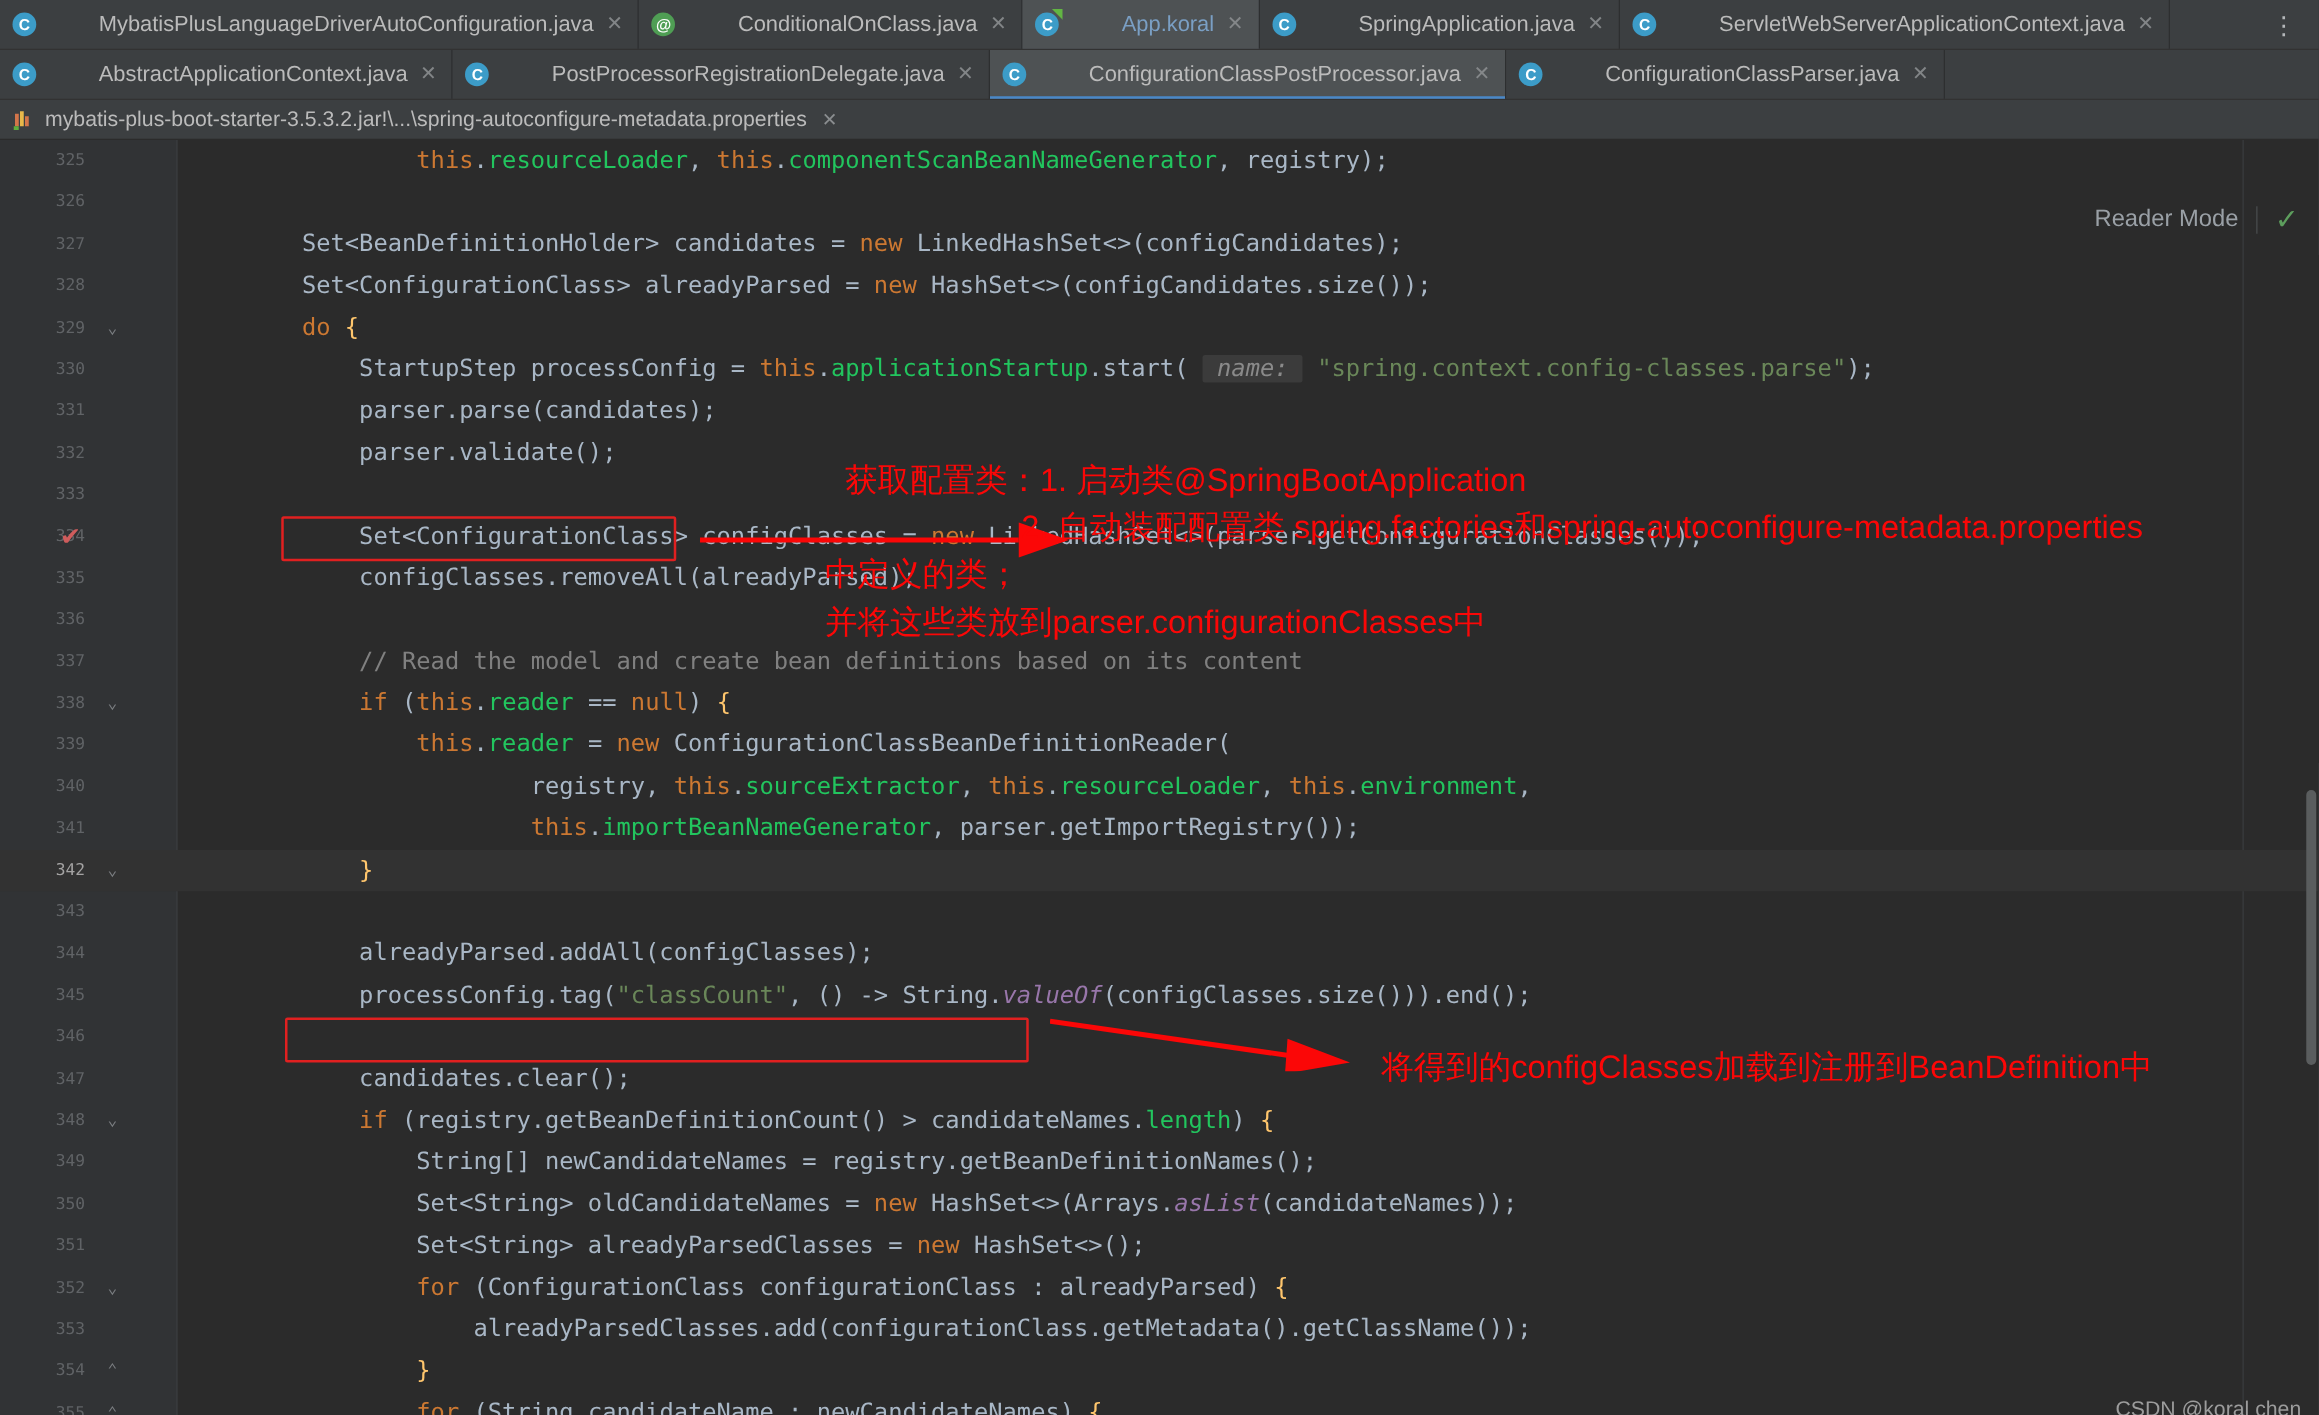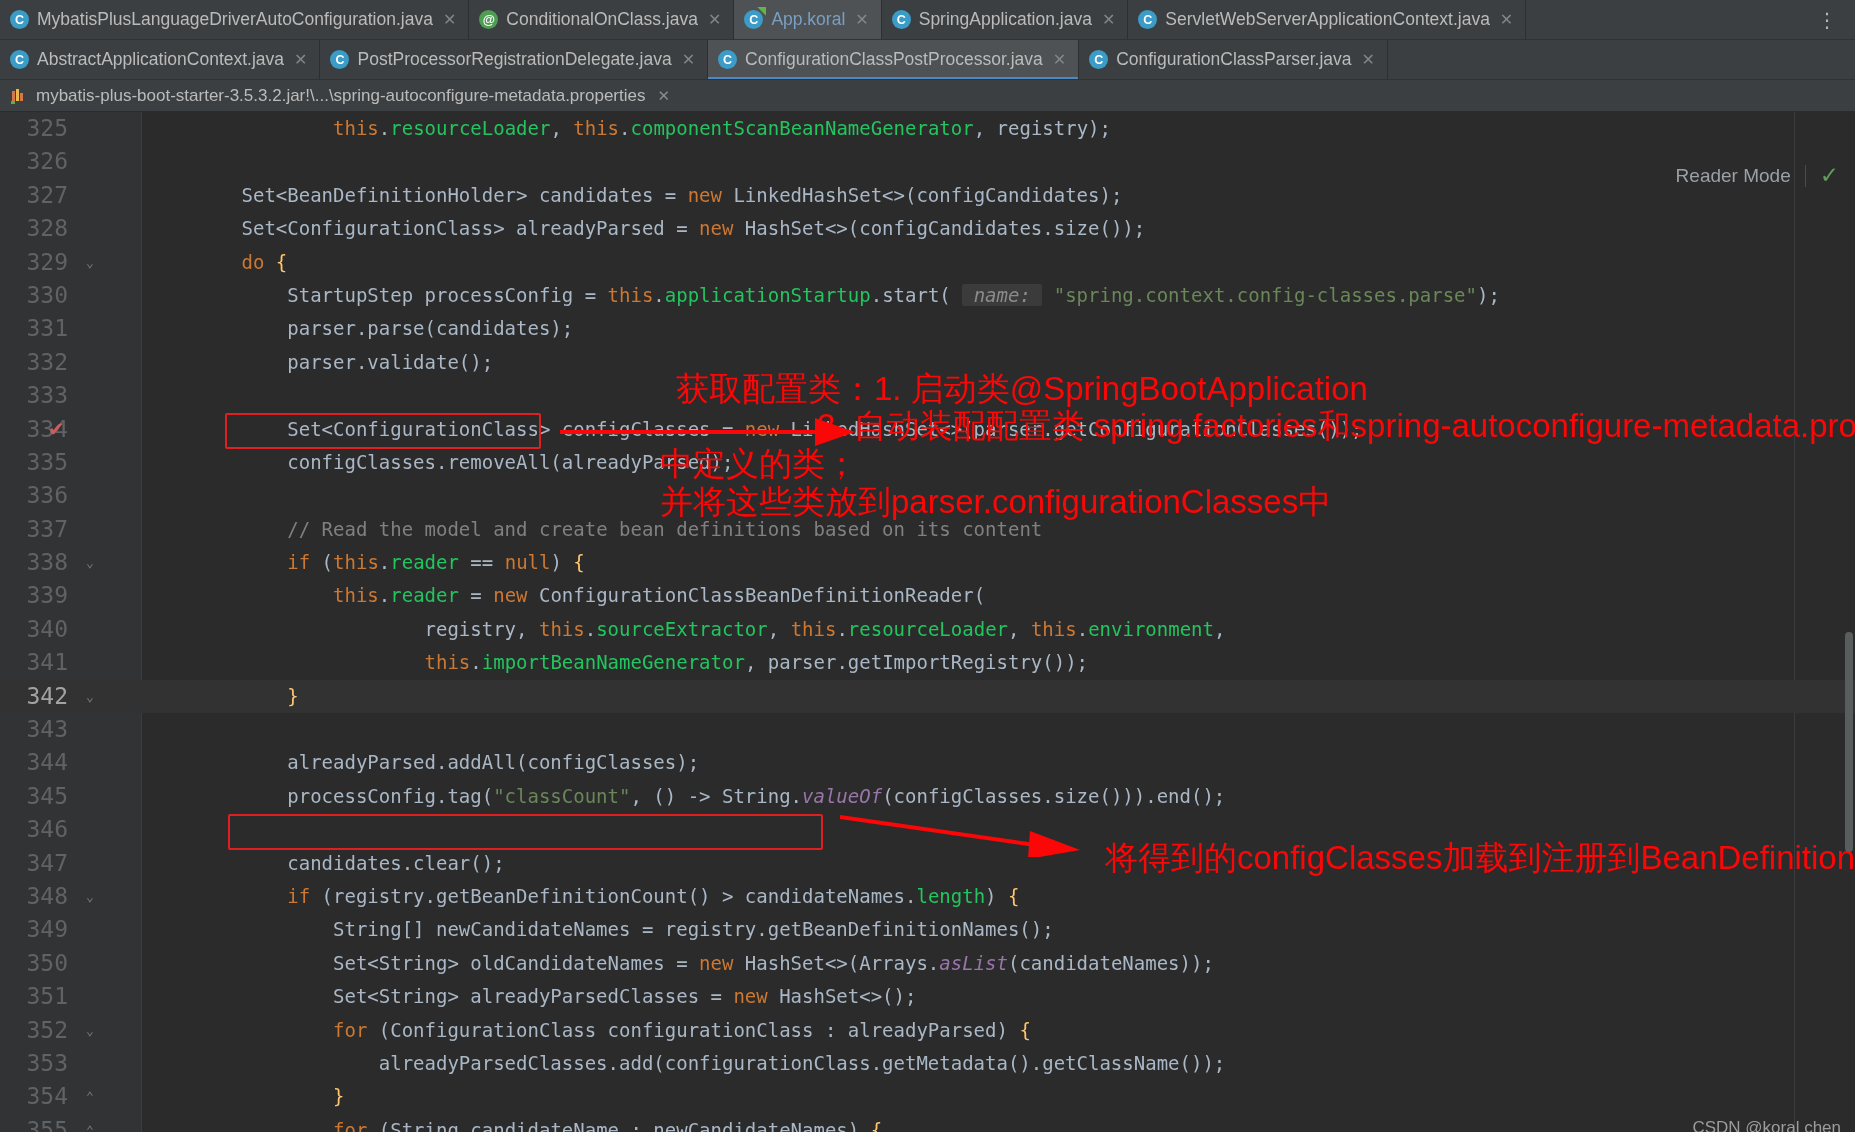"MybatisPlusLanguageDriverAutoConfigurati" .tab .label { margin-left: none -> 42px }
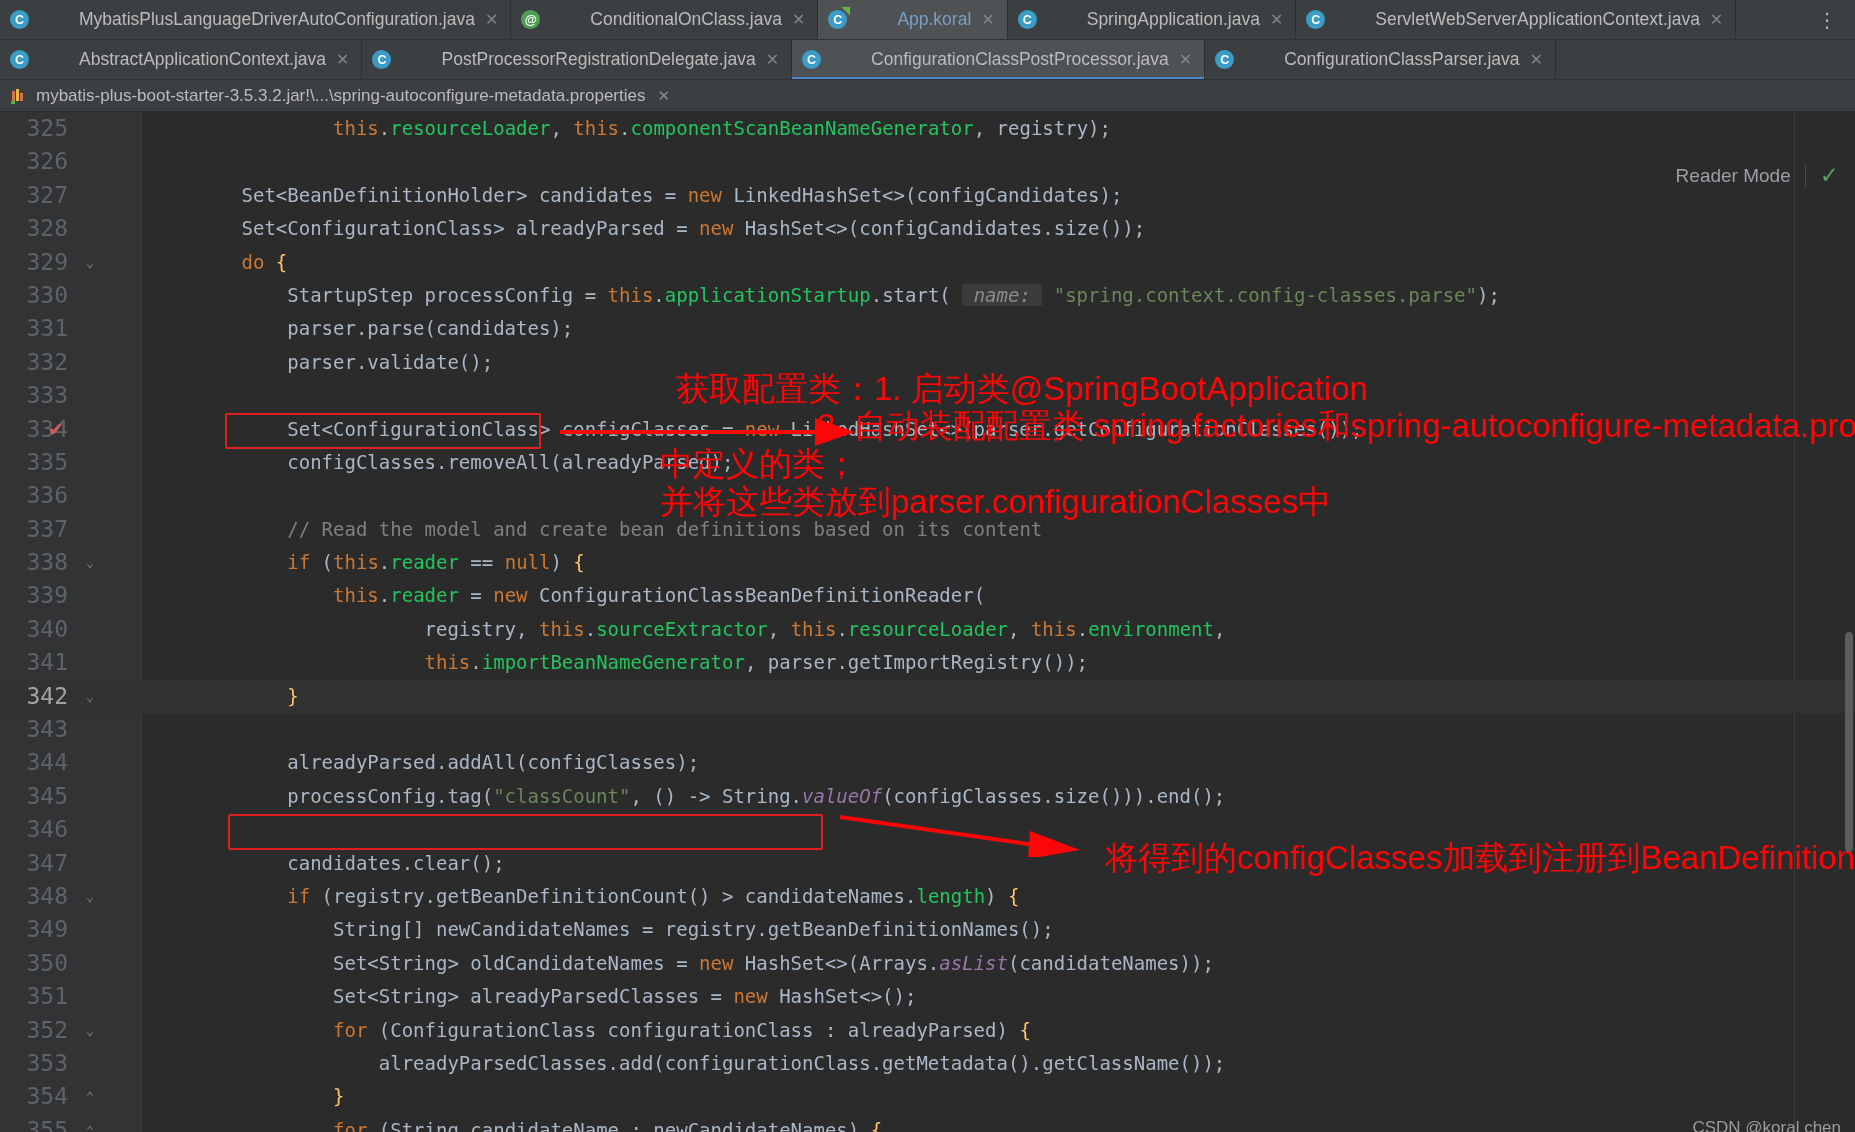"325" .lnum { font-size: 23px -> 13px }
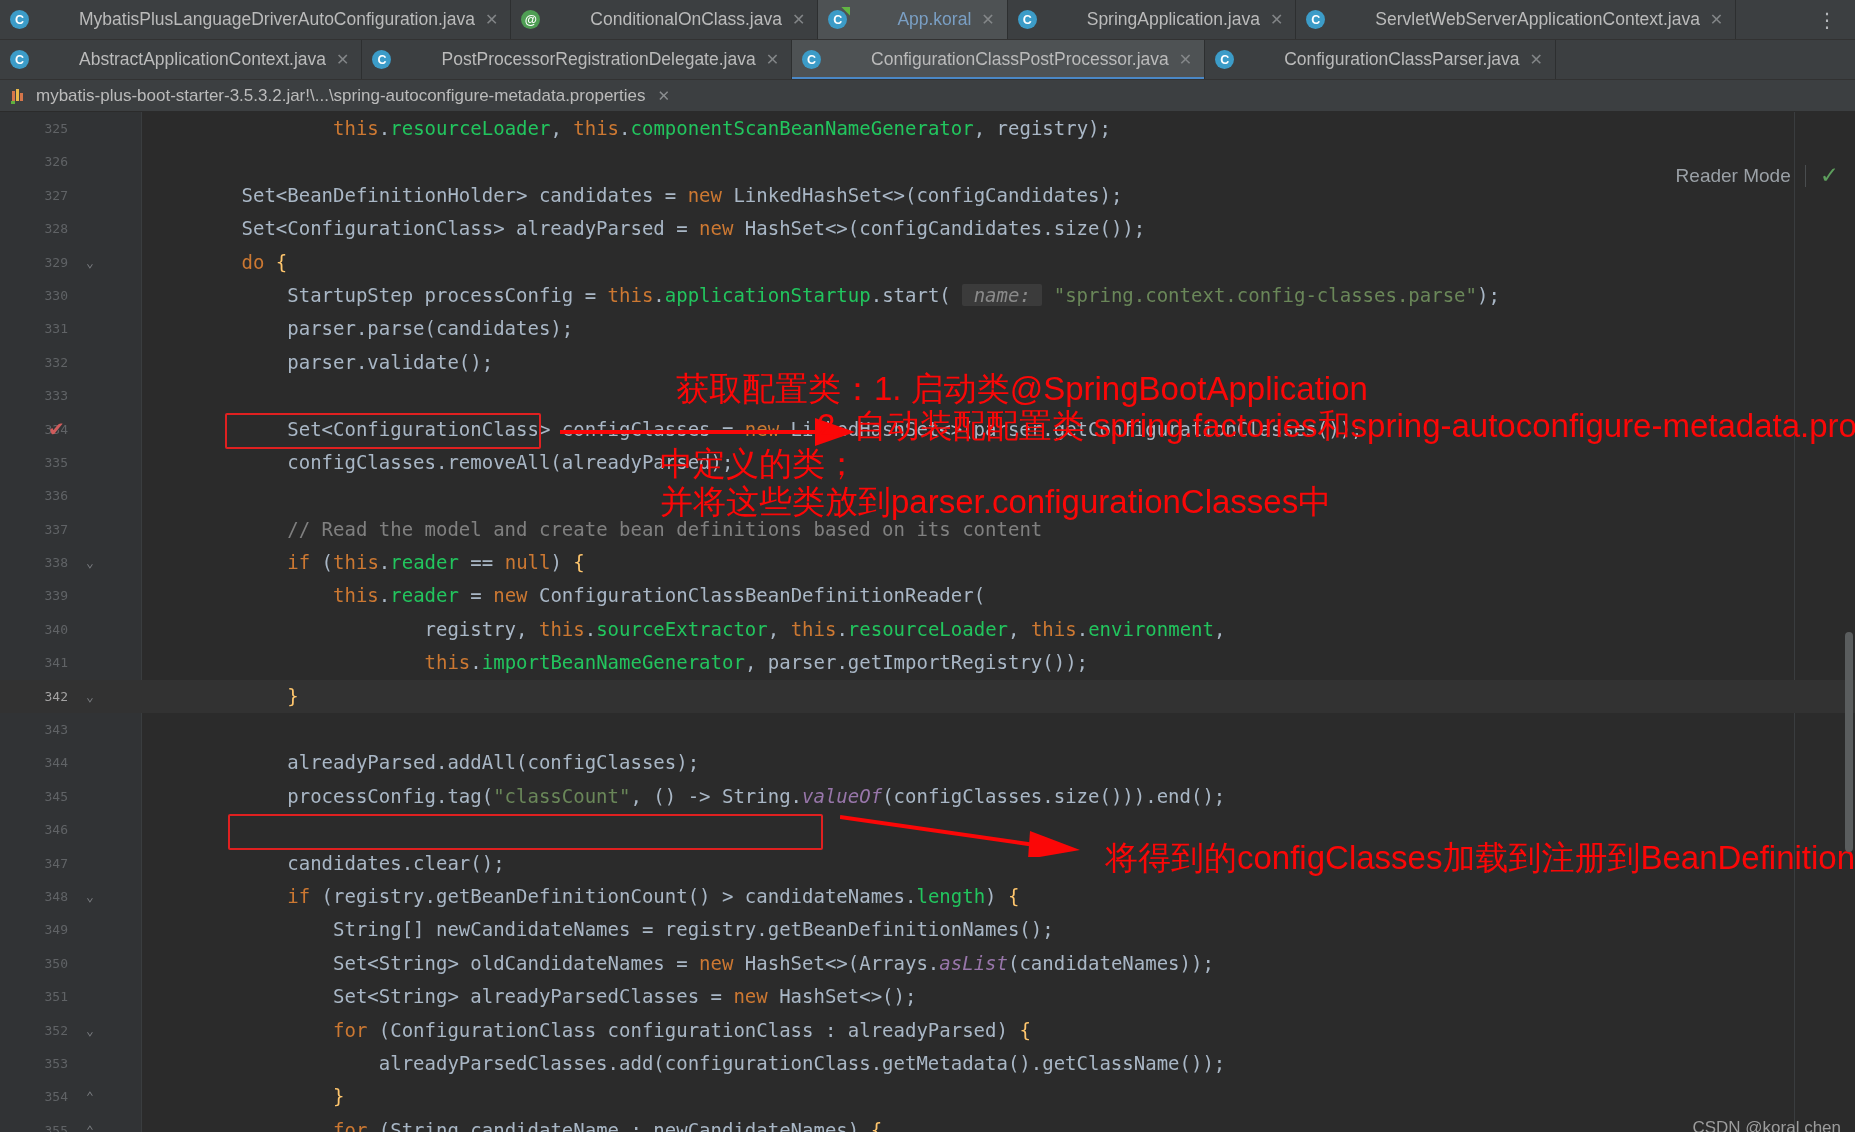"获取配置类：1. 启动类@SpringBootApplication" .anno.big { font-size: 33px -> 26px }
